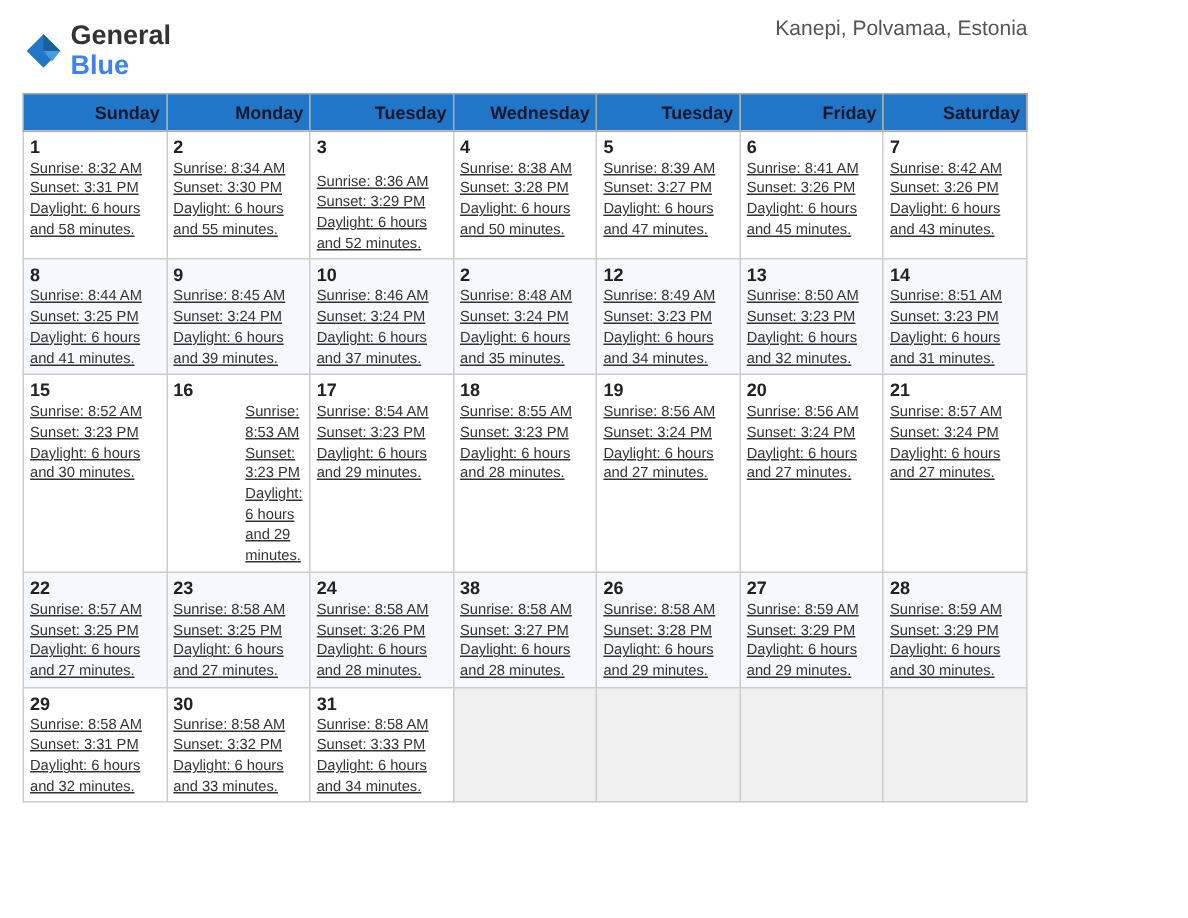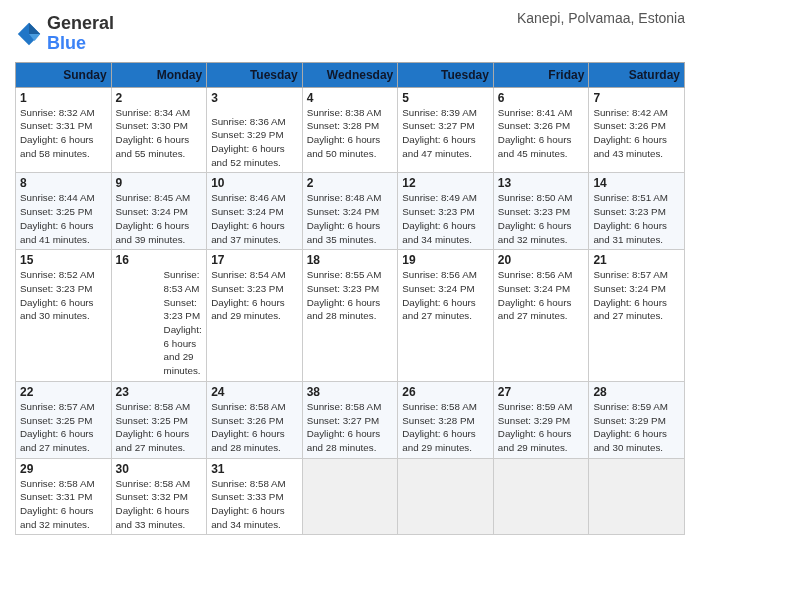"Sunrise: 8:32 AM" .day-info { text-decoration: none -> underline }
